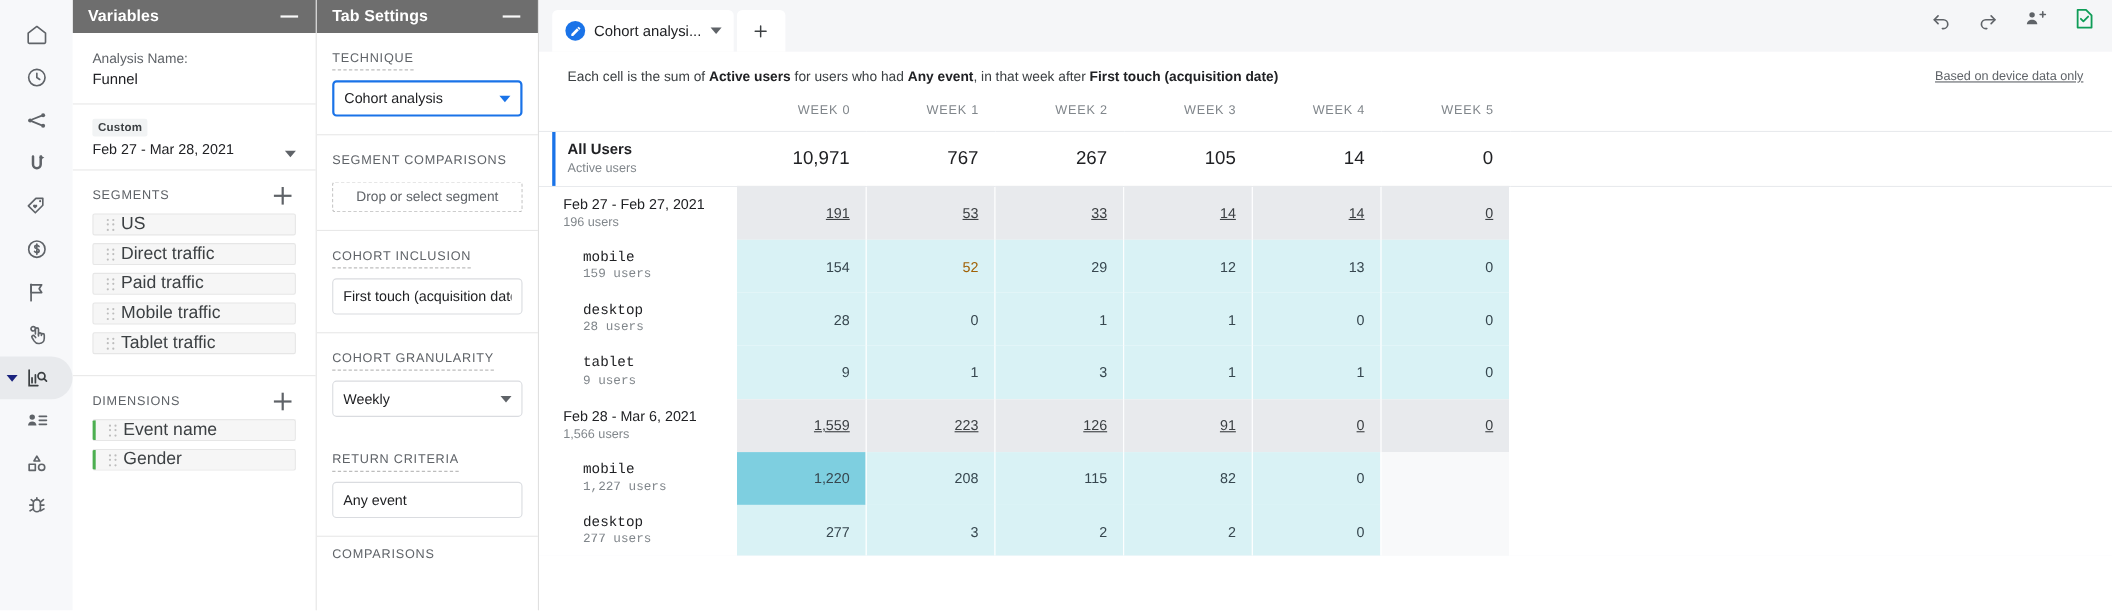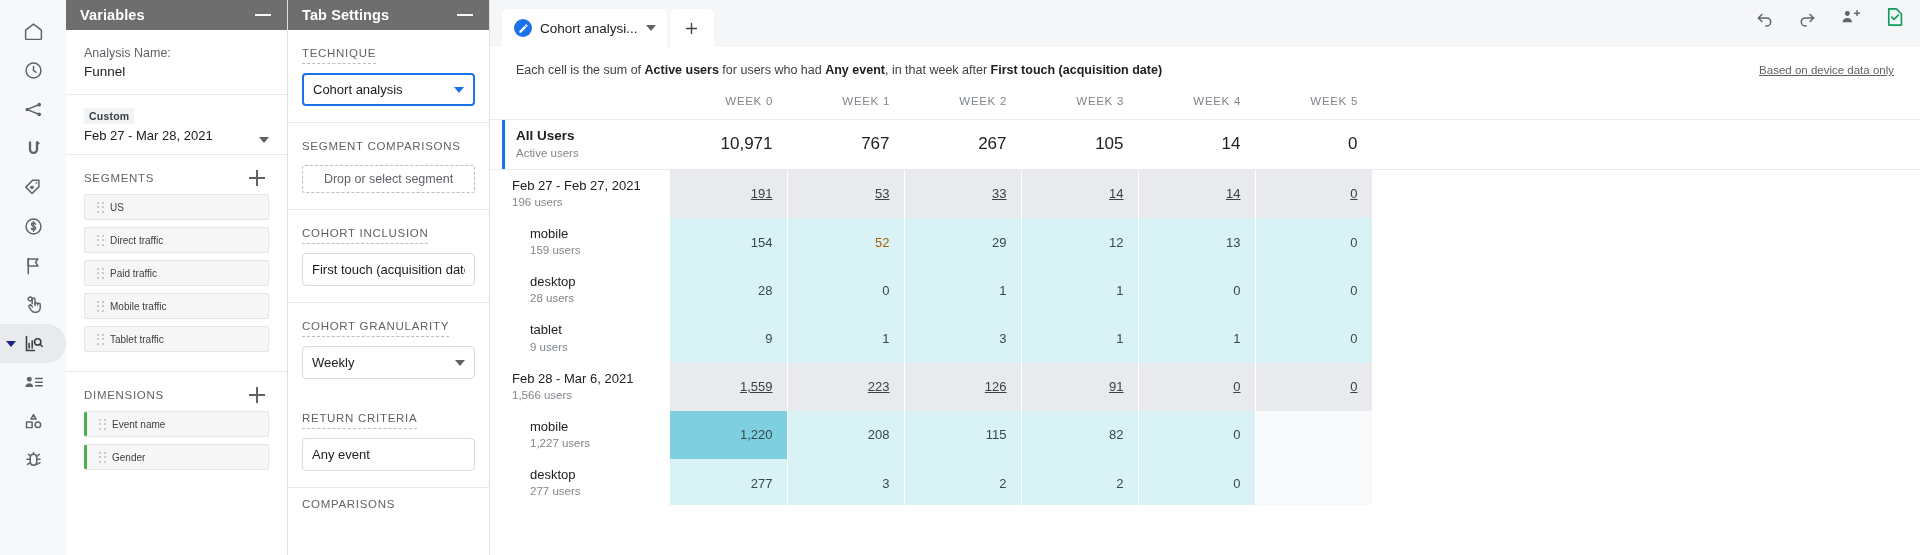"US" .pill { font-size: 10px -> 16px; height: 26px -> 20px }
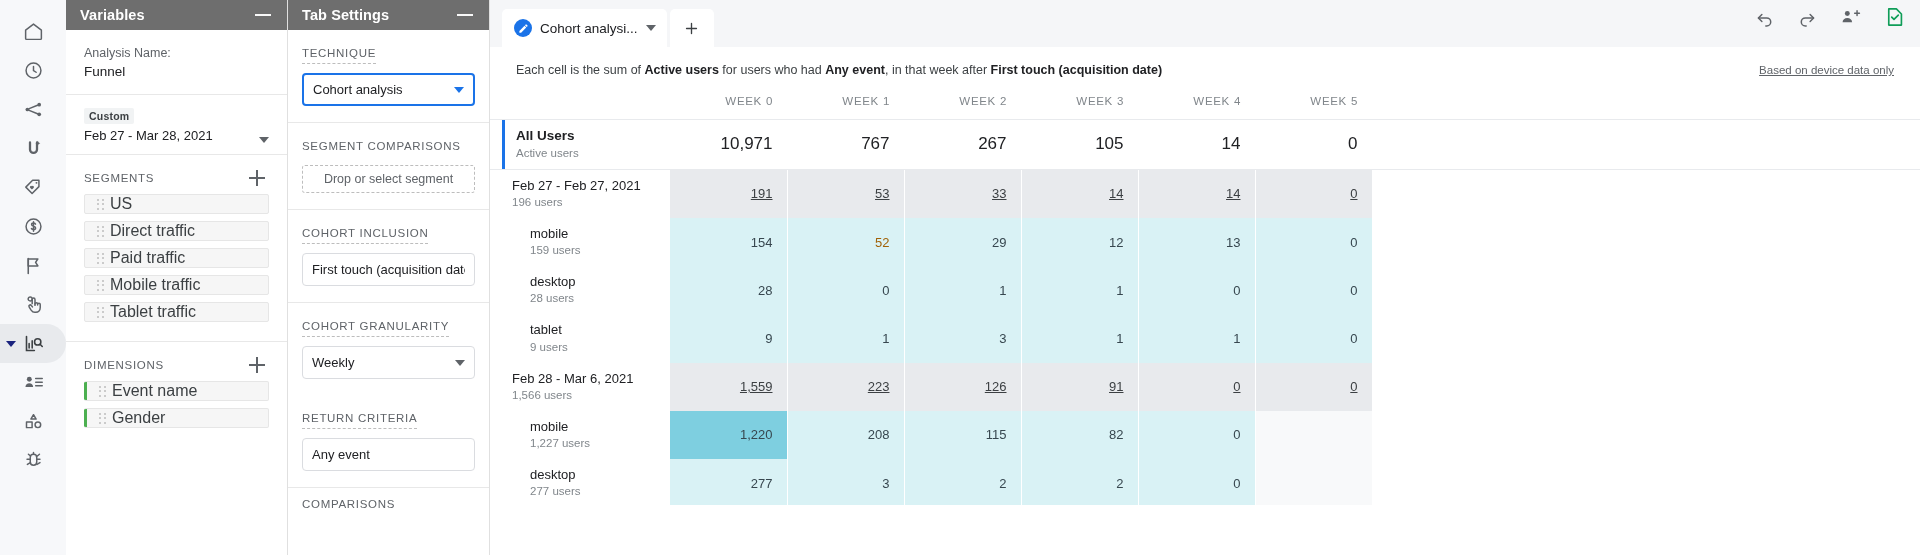"mobile" tr.r-child td.rowlabel { font-family: none -> Liberation Mono, monospace }
